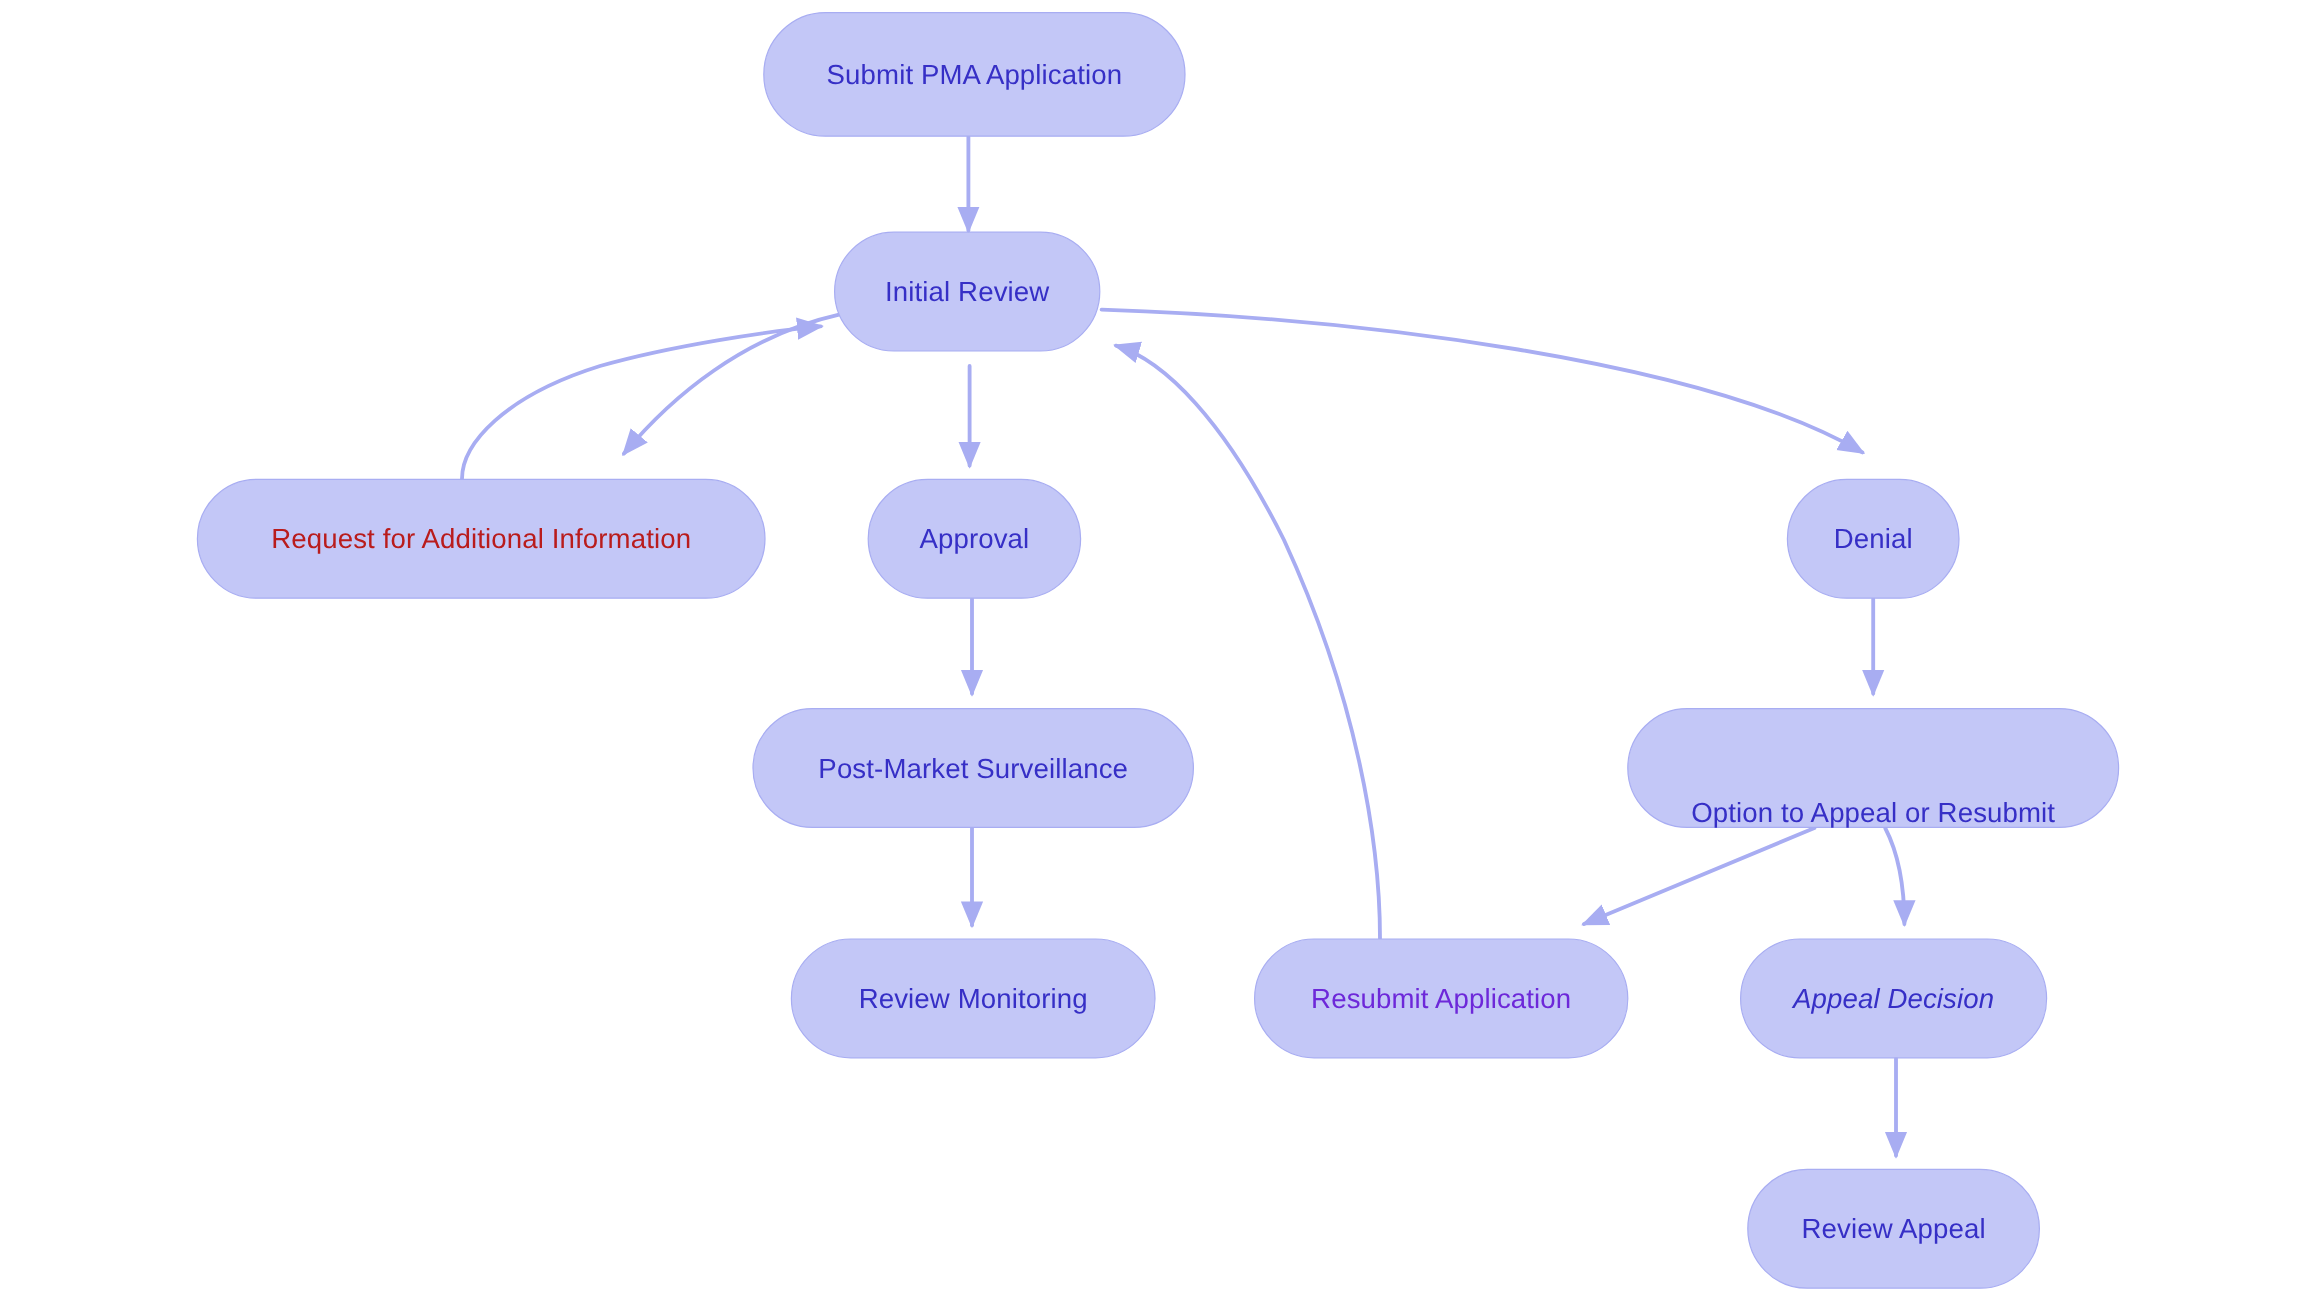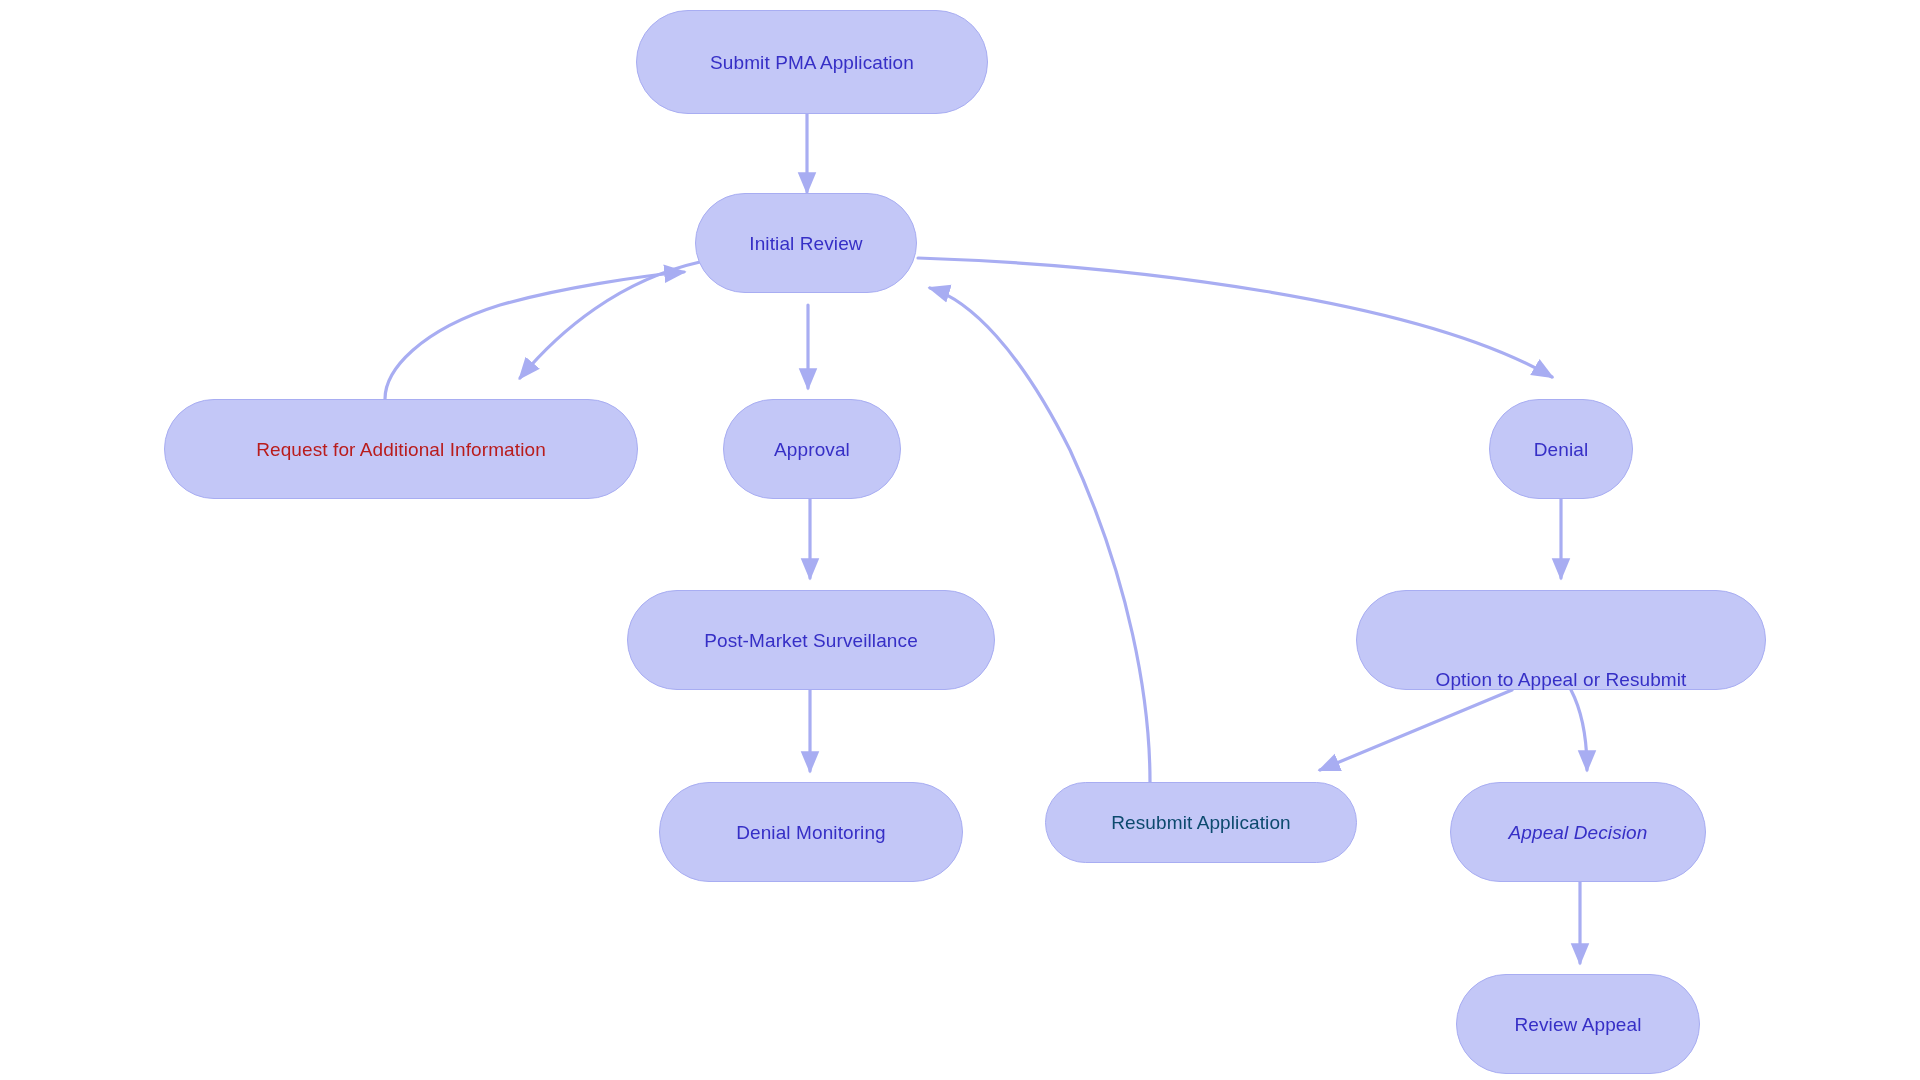"Submit PMA Application" .node { font-size: 19px -> 23px }
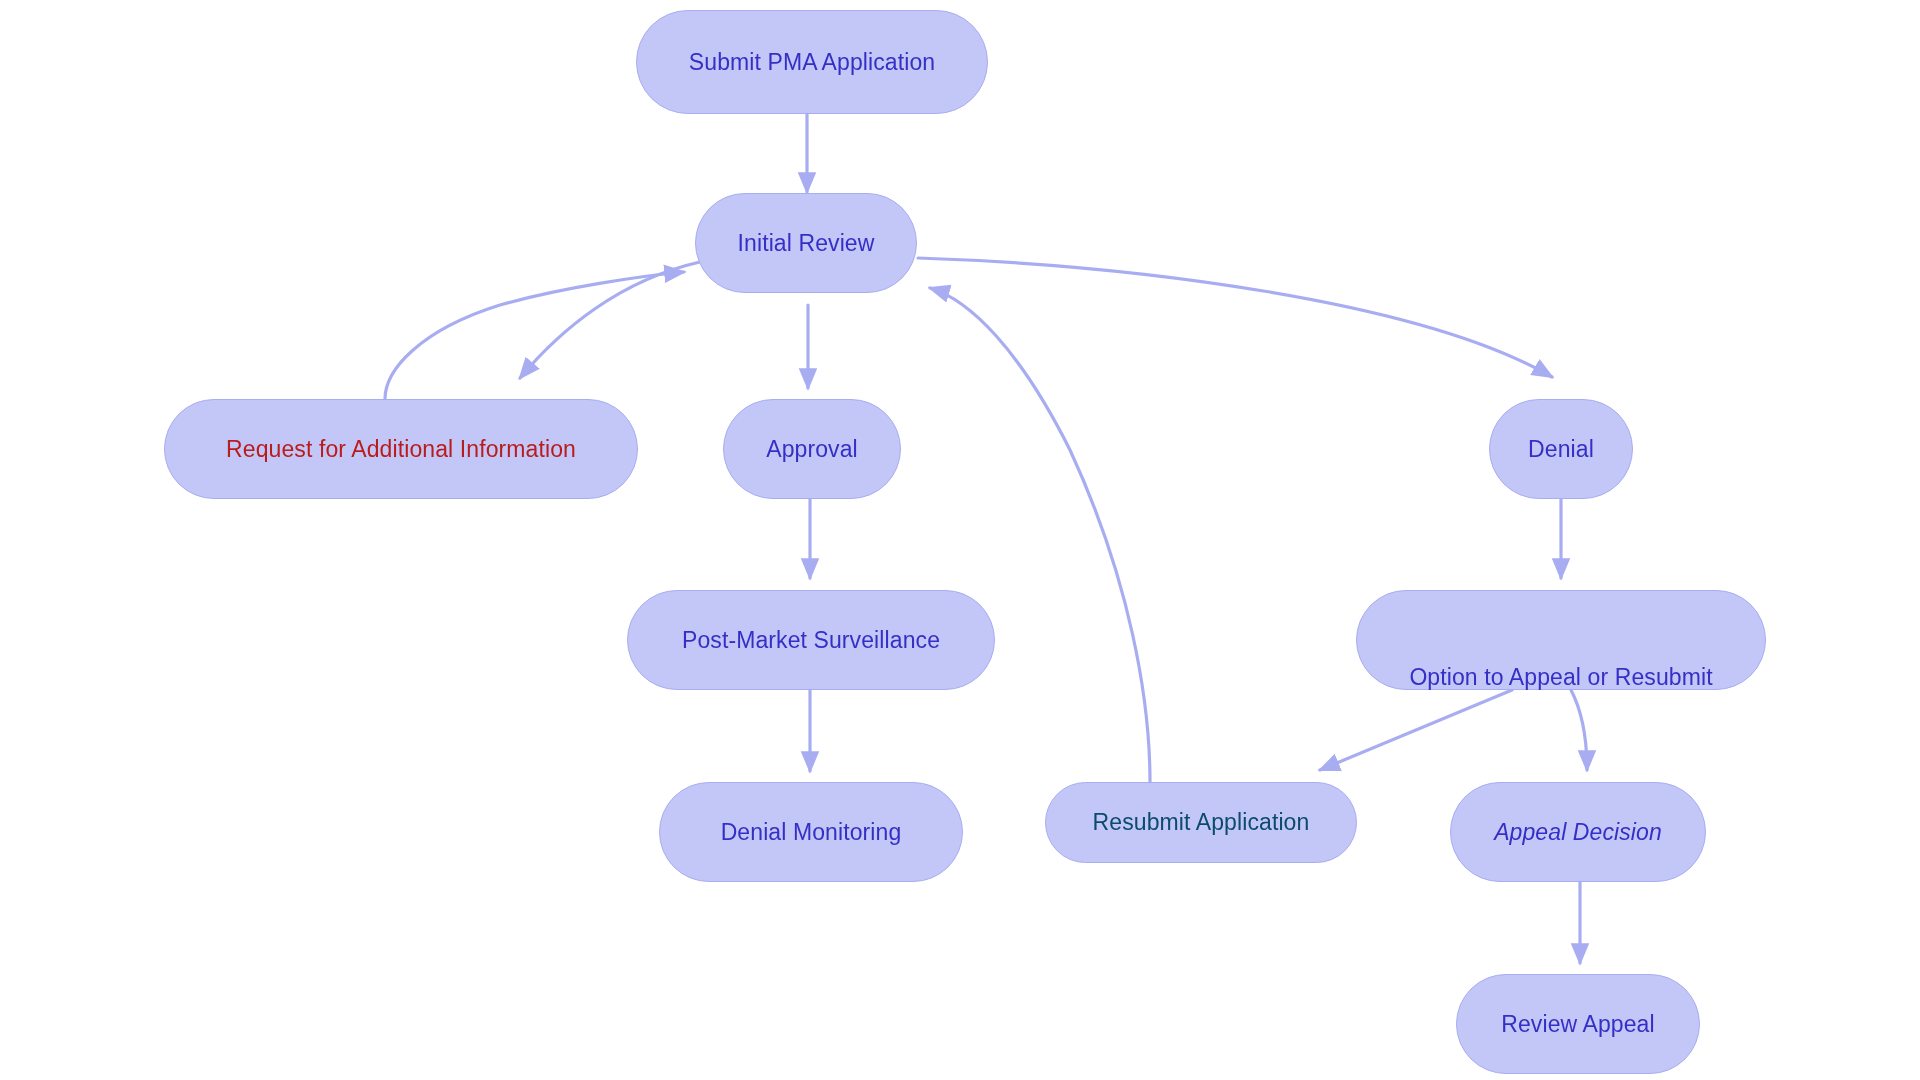"Denial Monitoring" span.node-label { text: Denial -> Review }
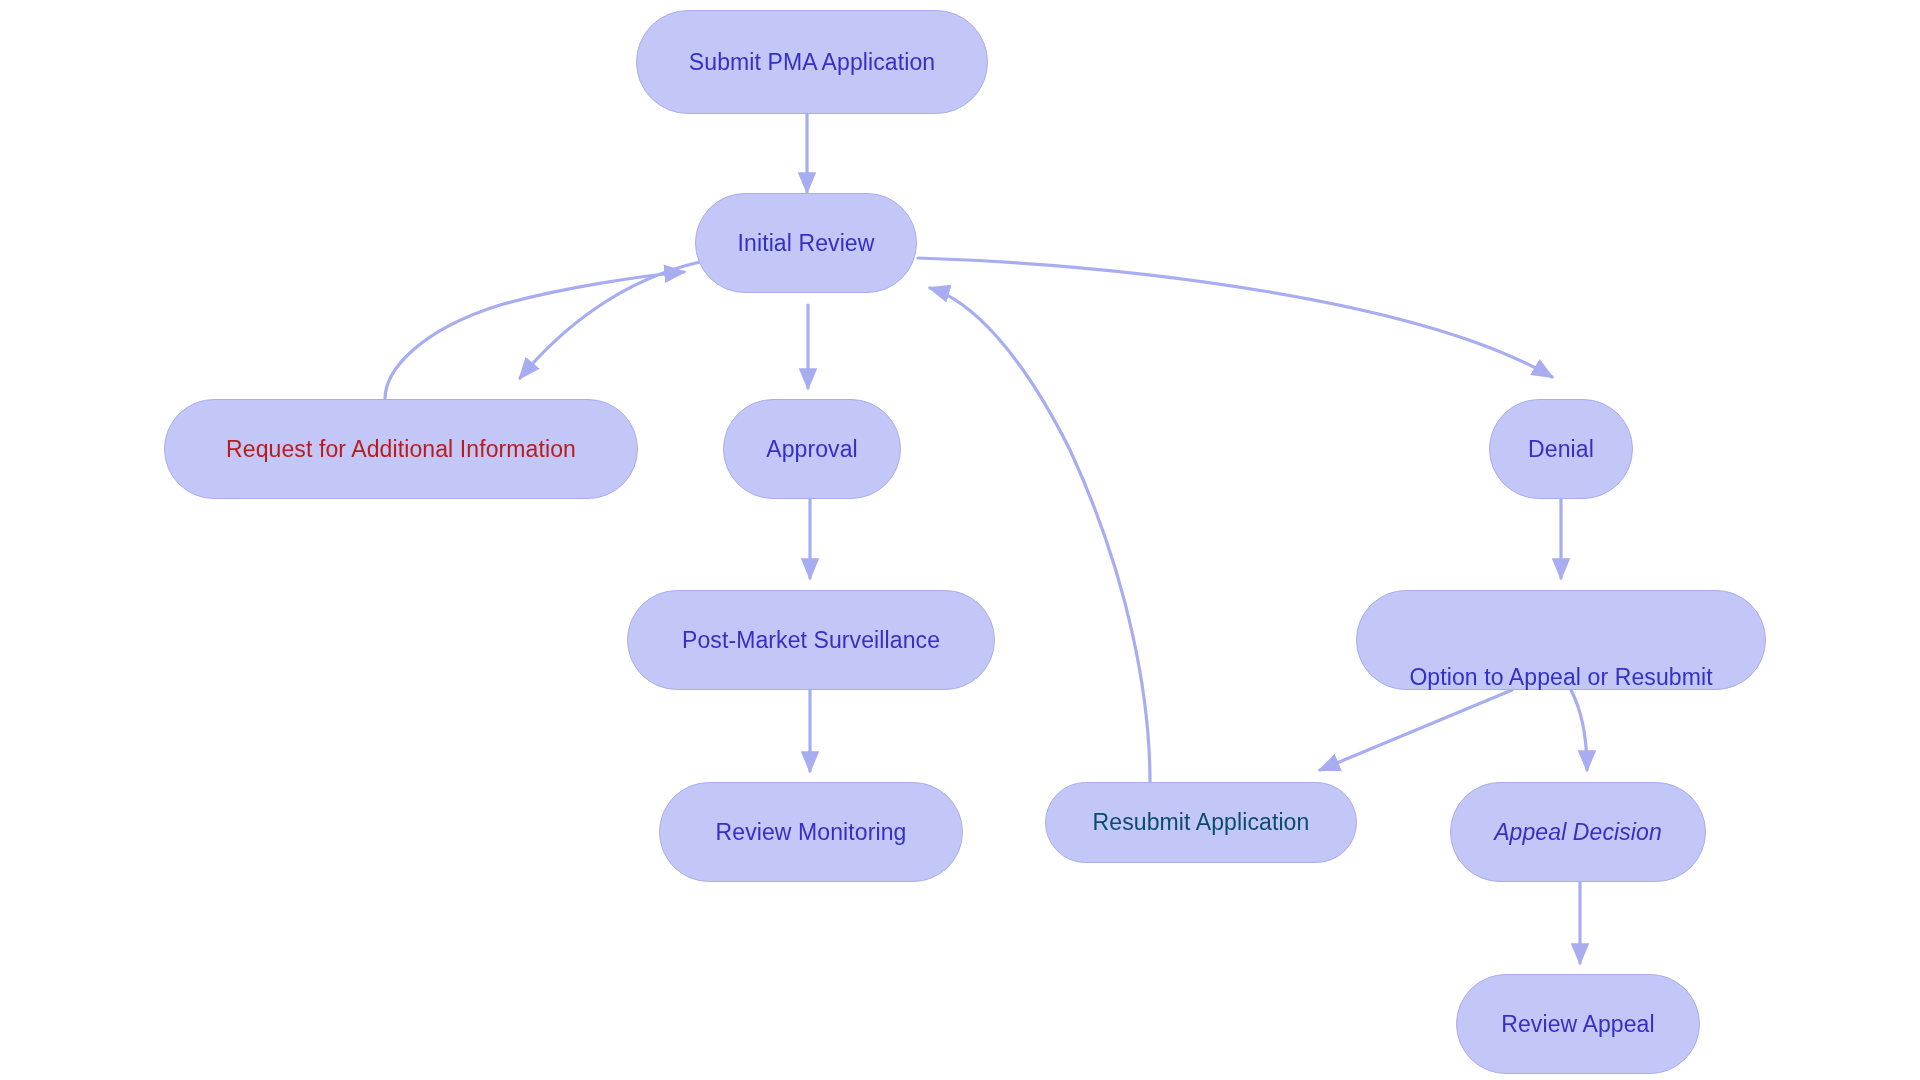"Resubmit Application" div.node { color: #0c4a6e -> #6d28d9; height: 81px -> 100px }
